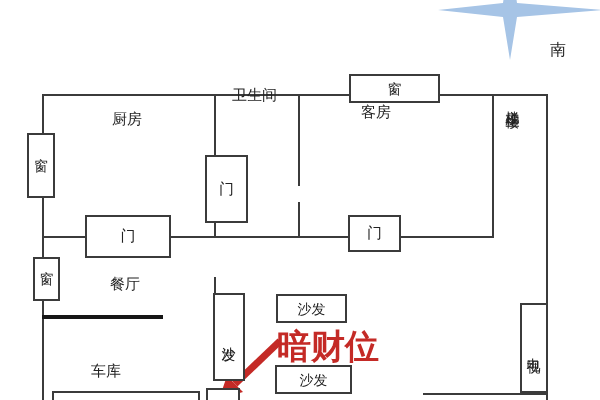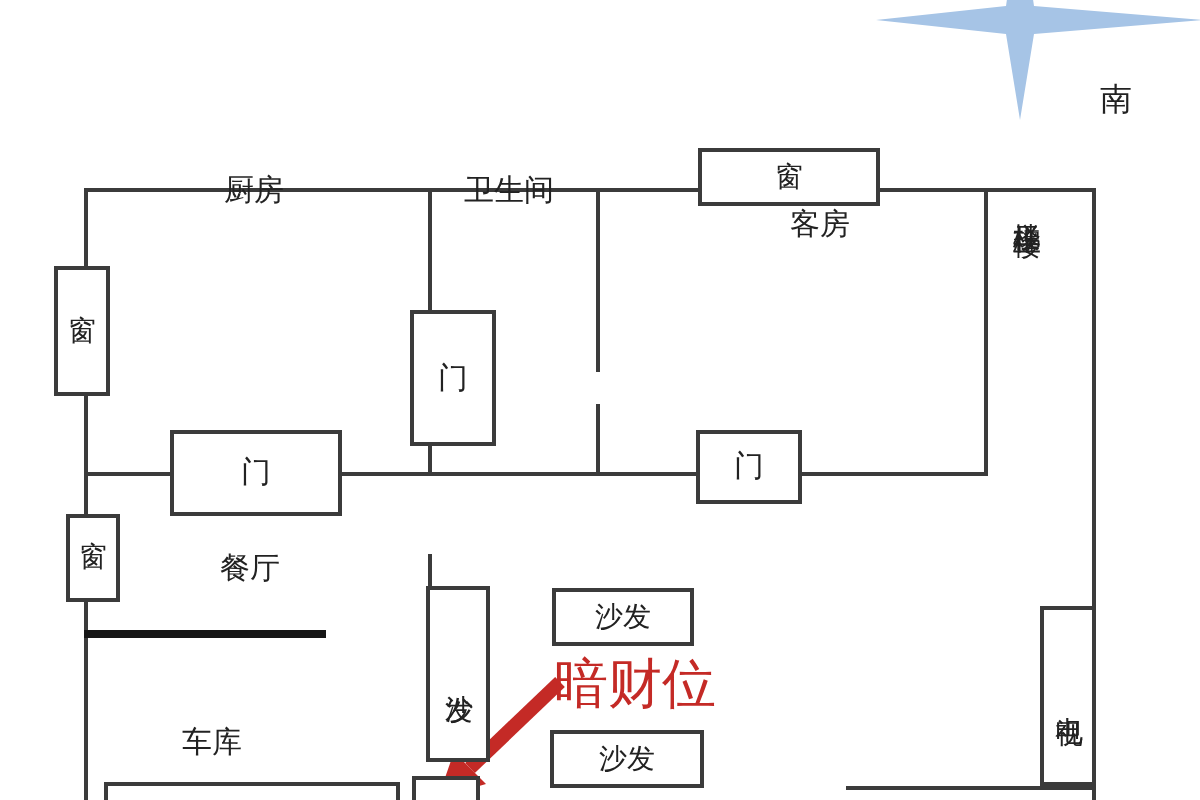"厨房" div.lbl { top: 88px -> 112px }
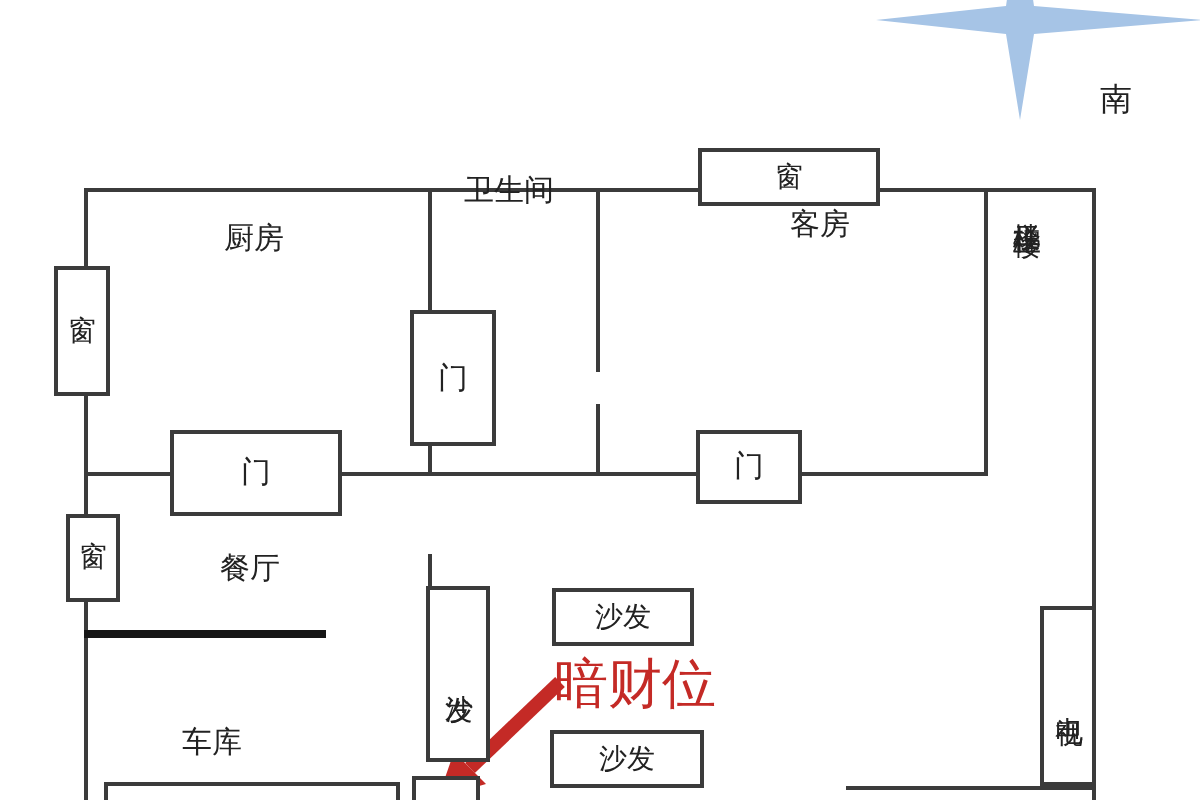"客房" div.lbl { left: 395px -> 361px }
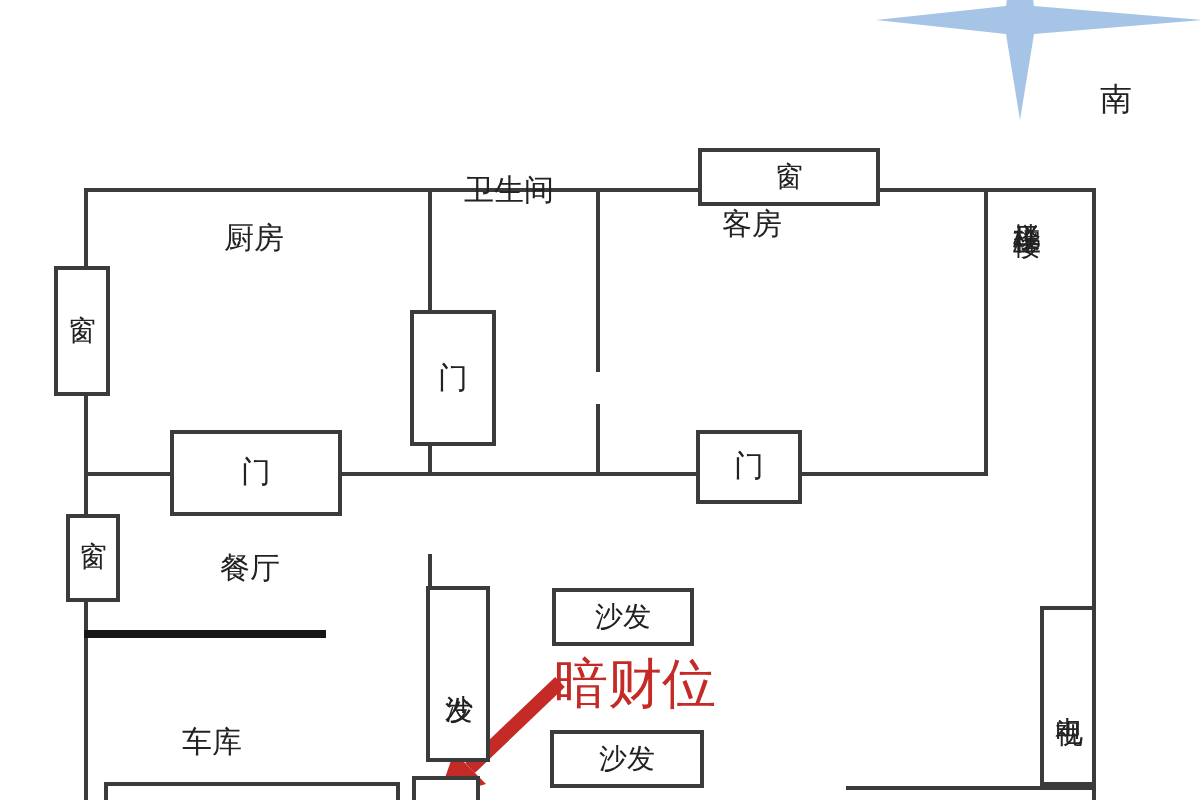"暗财位" .wealth { font-size: 27px -> 34px; font-weight: normal -> bold }
